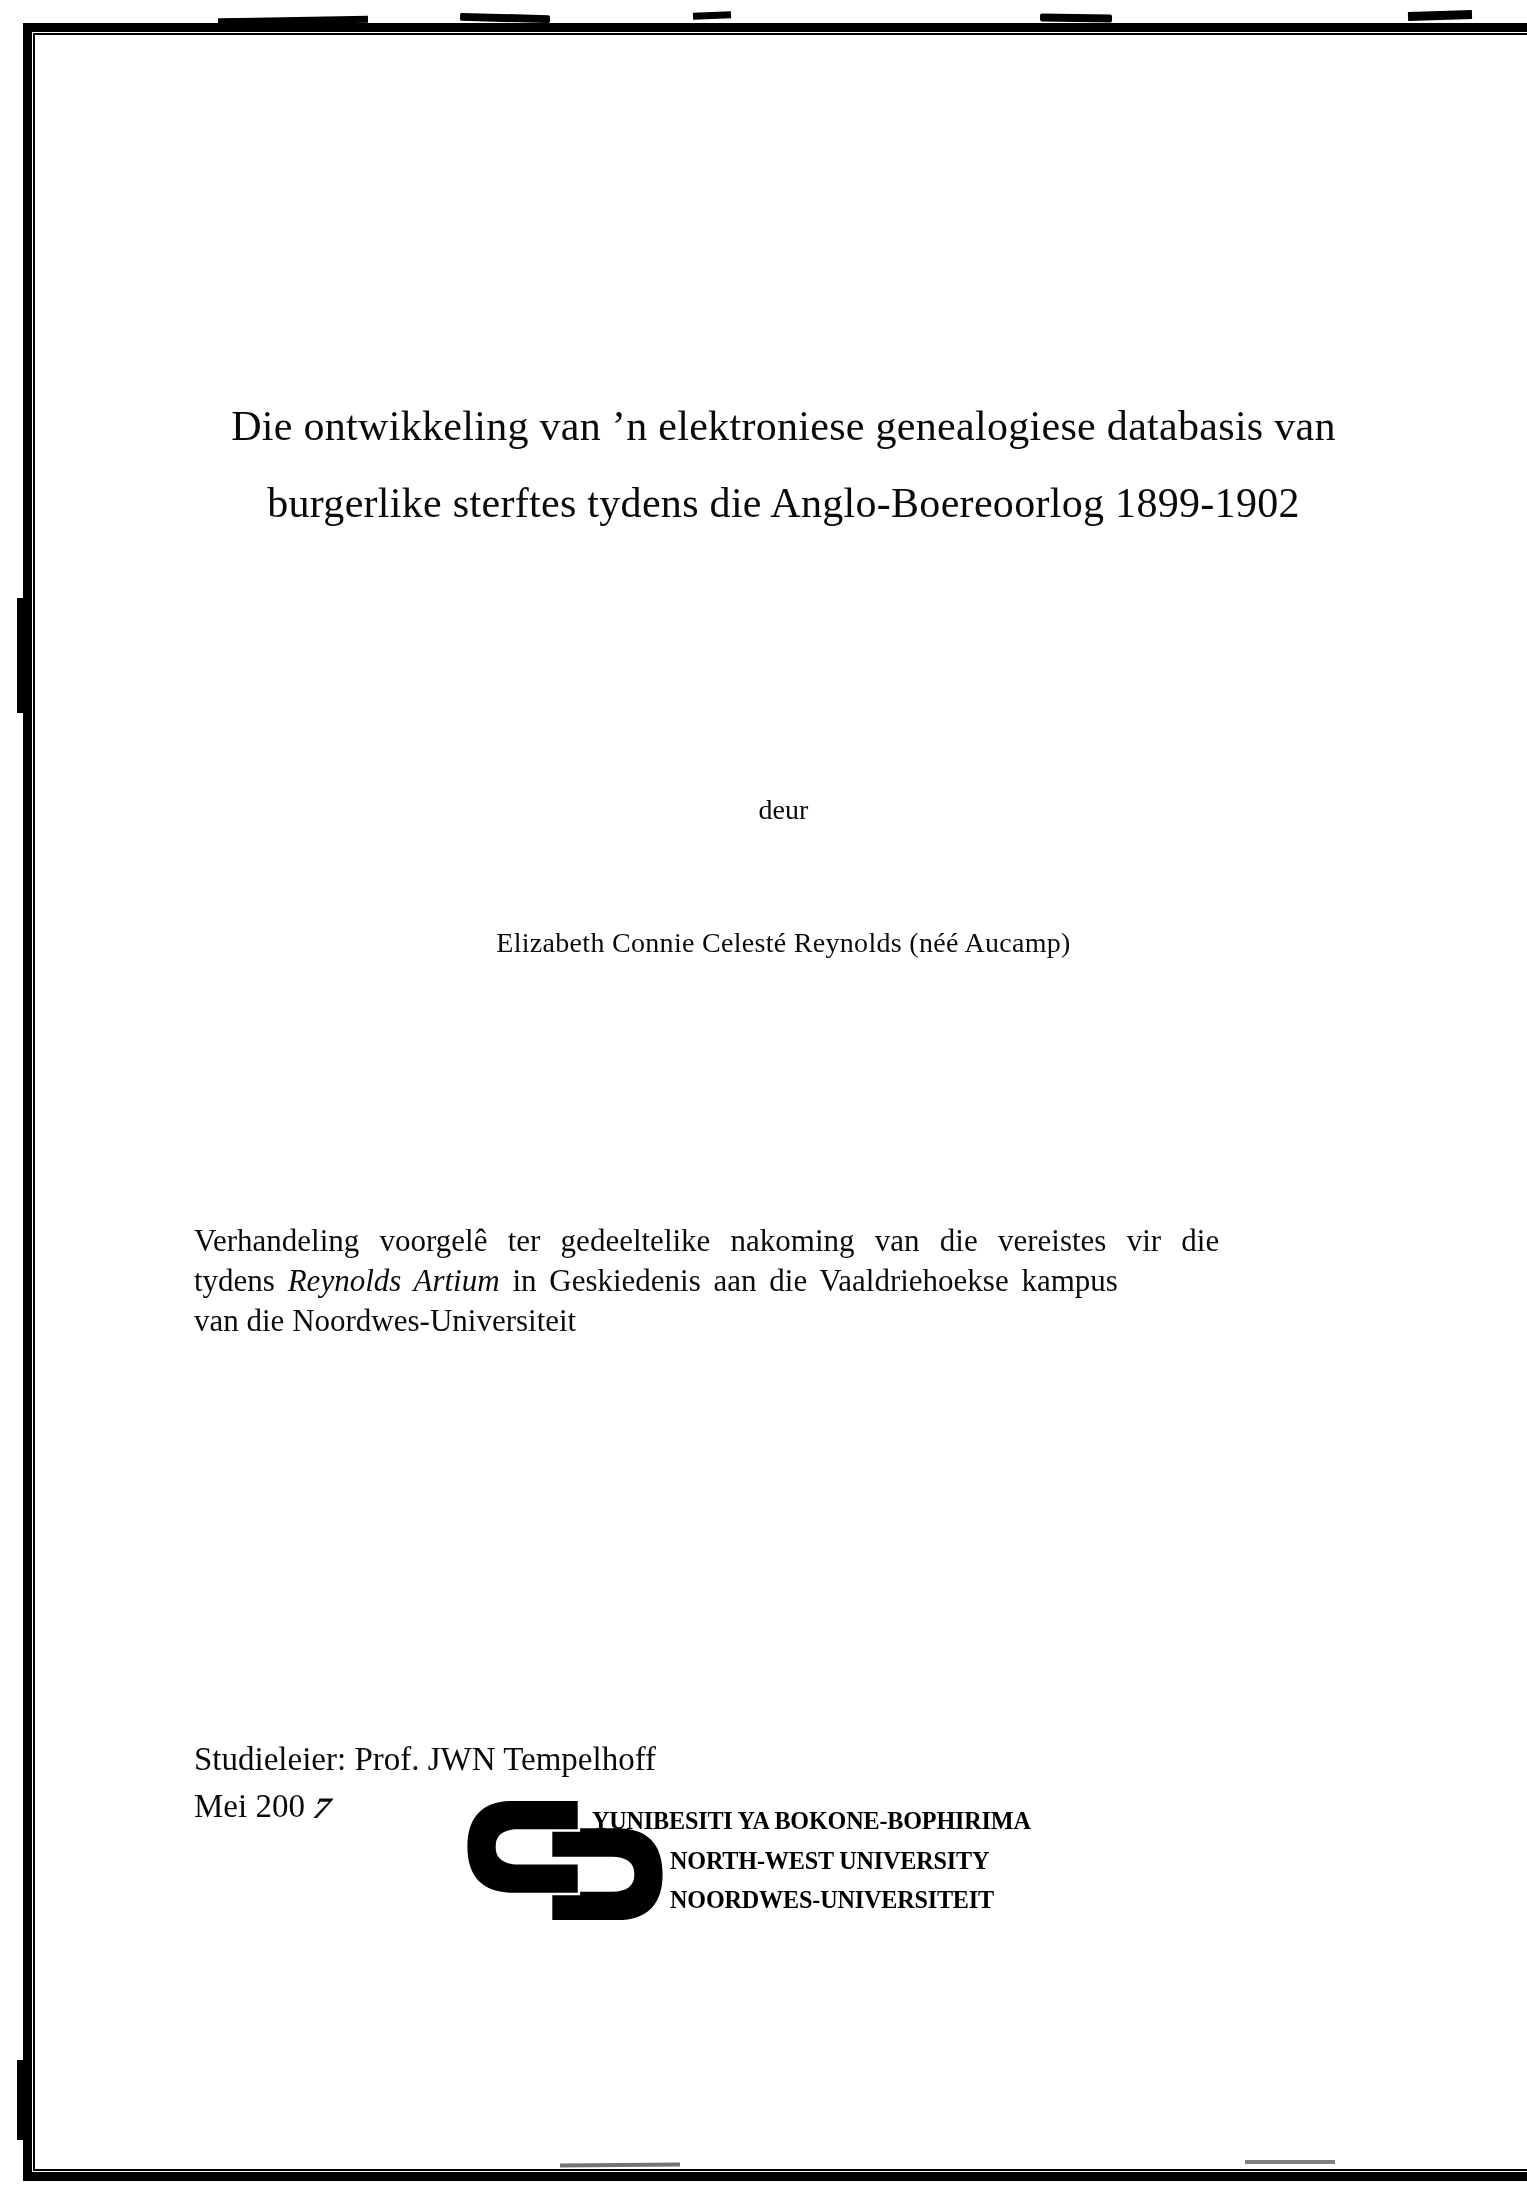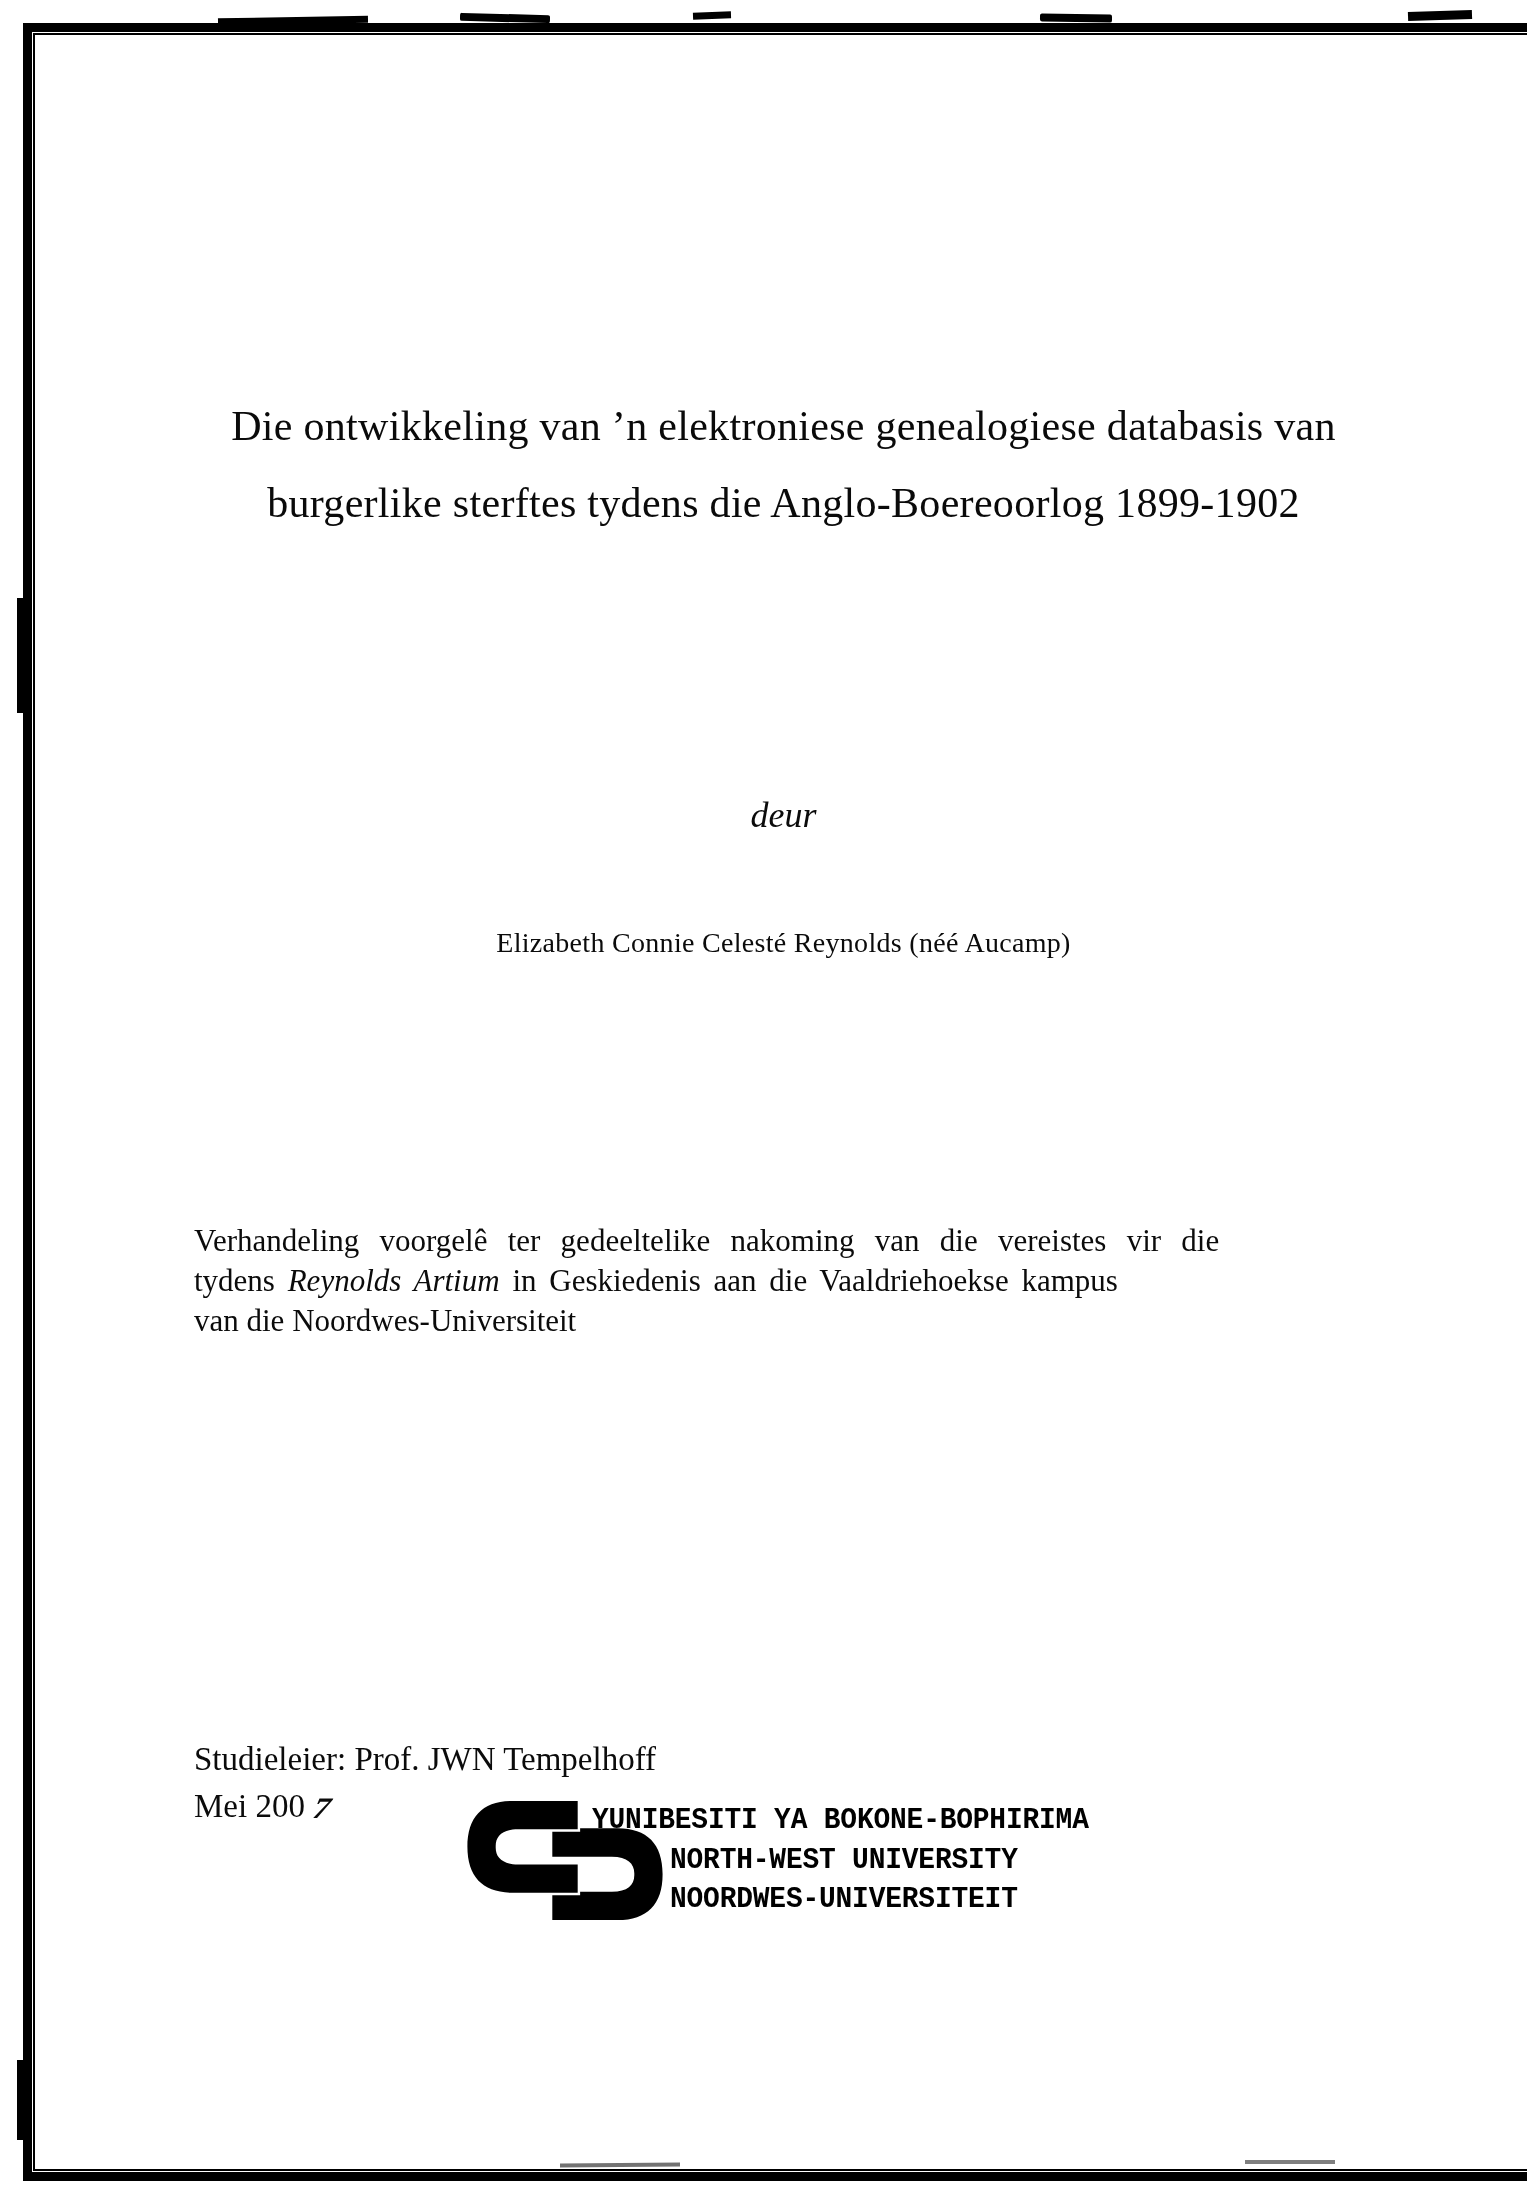"deur" .deur { font-size: 36px -> 28px; font-style: italic -> none }
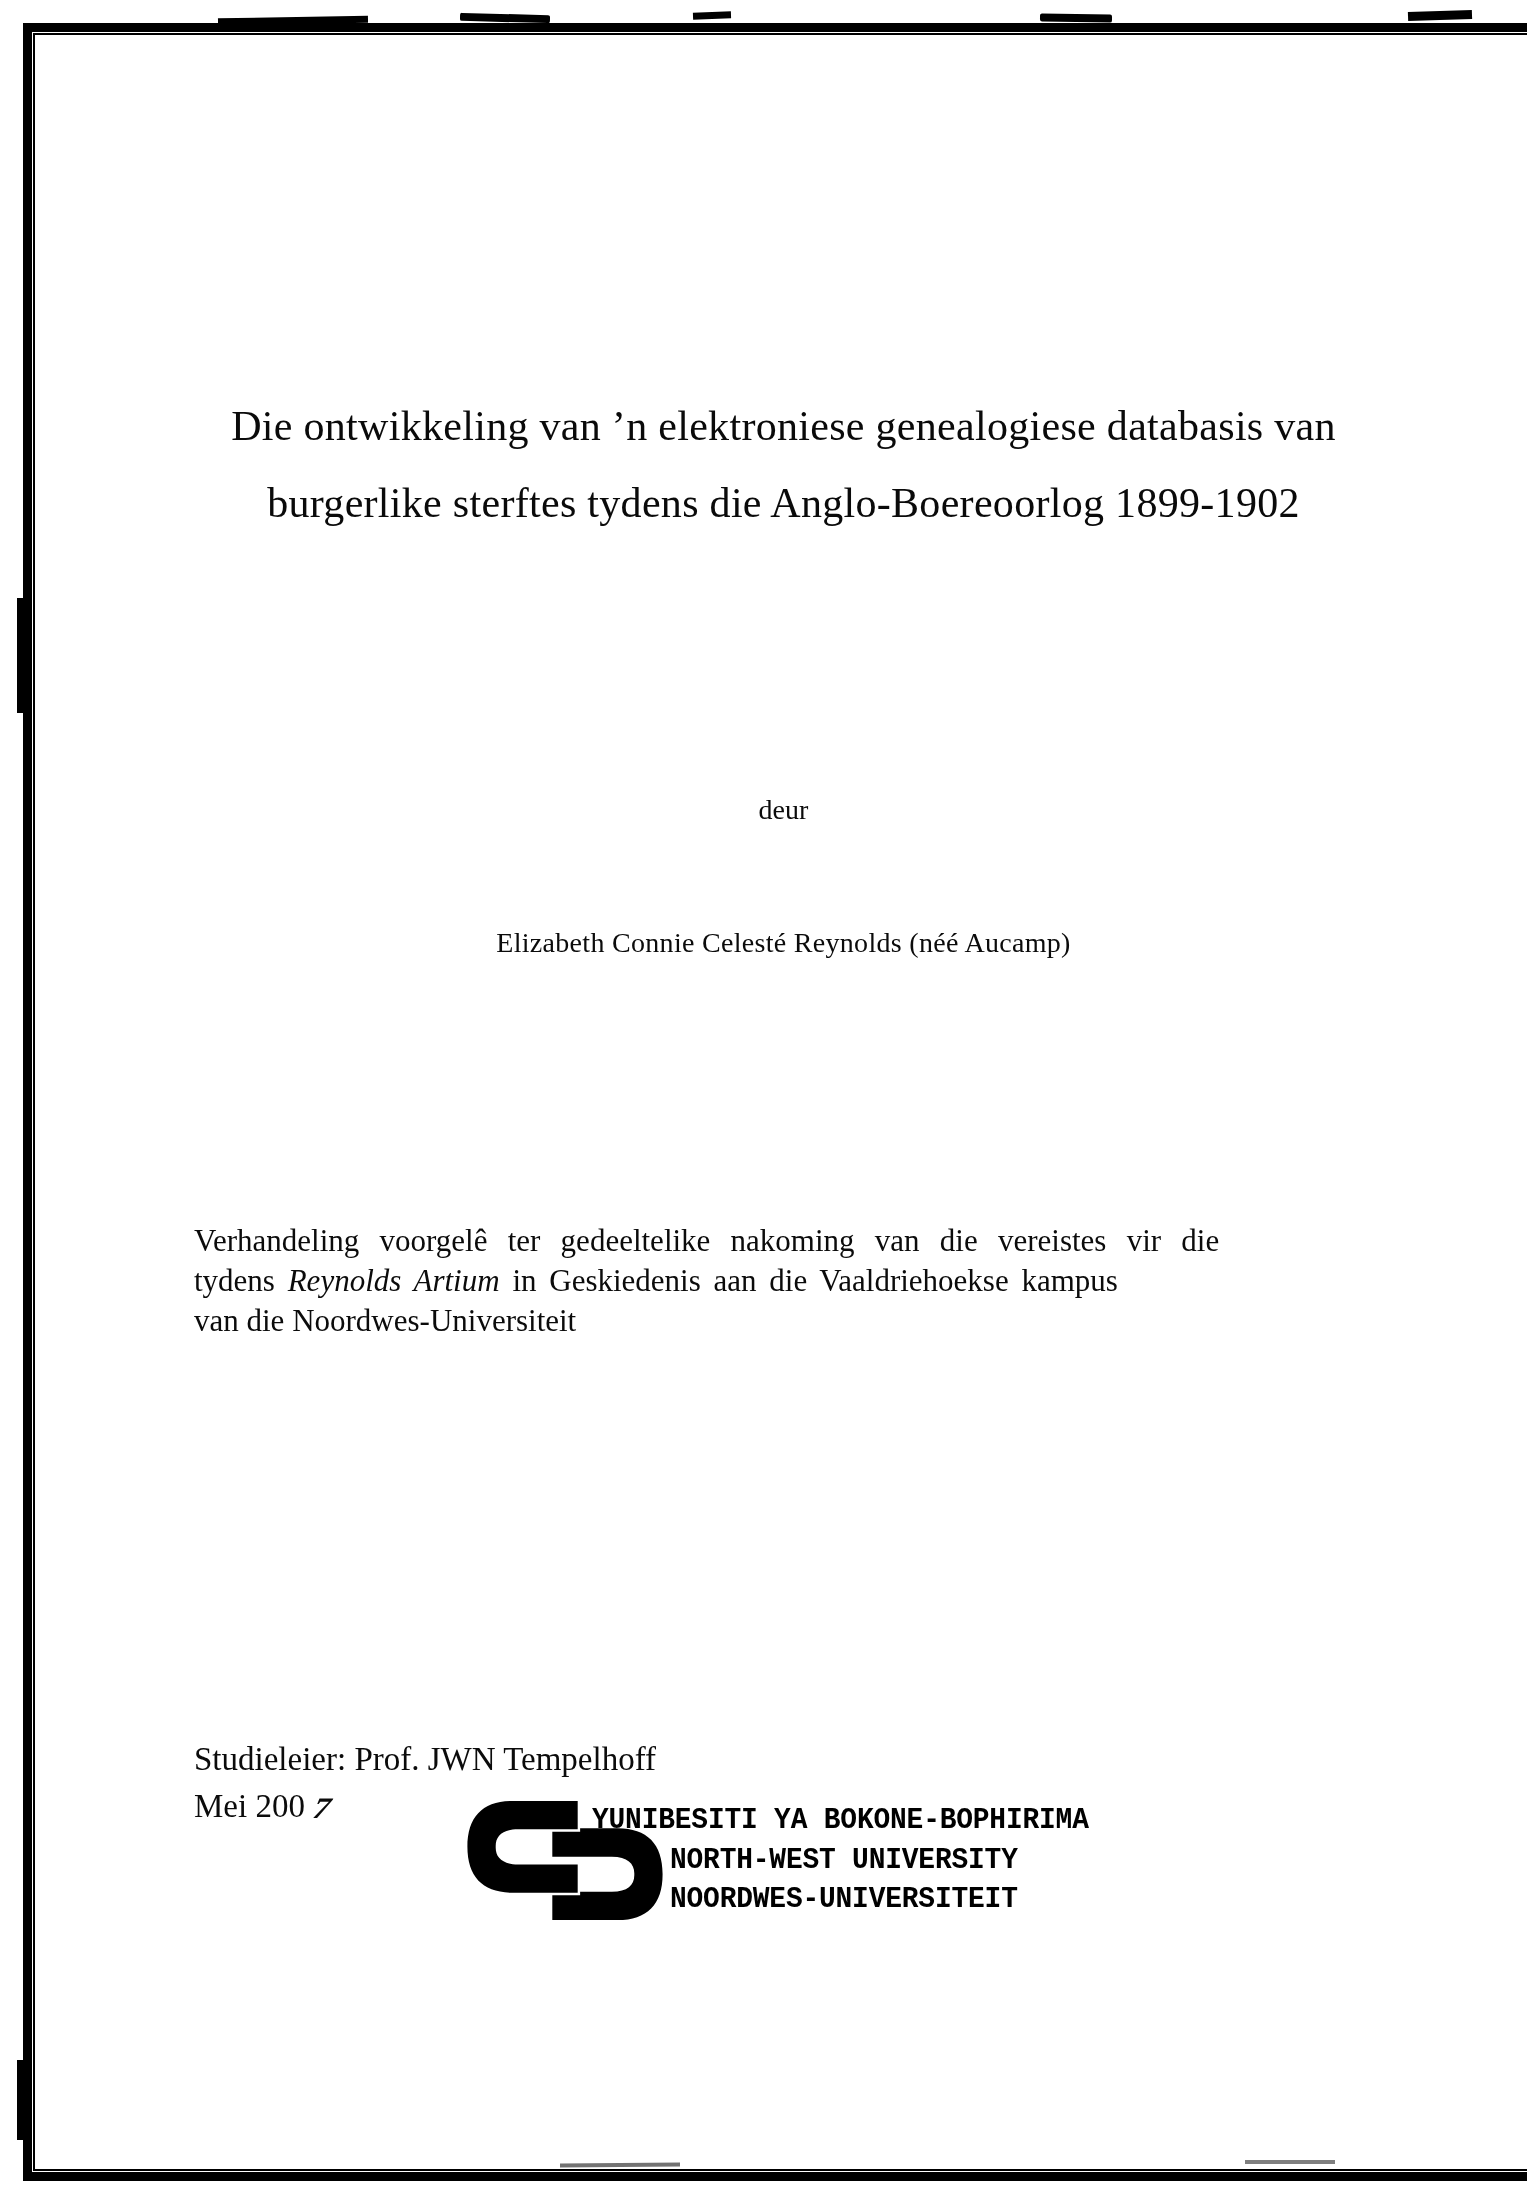"YUNIBESITI YA BOKONE-BOPHIRIMA" .logo-text { font-family: Liberation Mono, monospace -> Liberation Serif, serif; font-size: 30px -> 26px }
